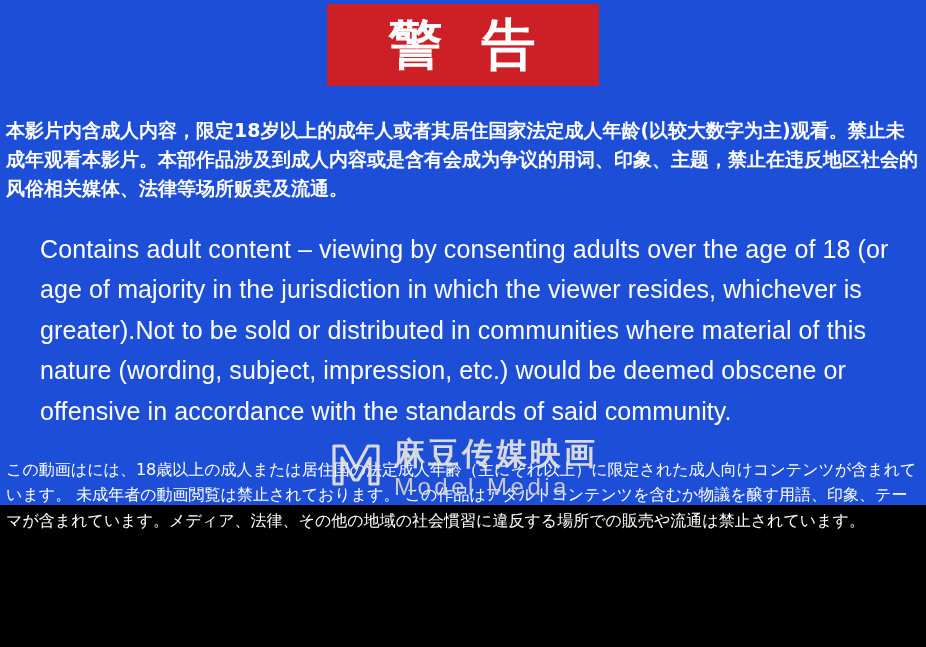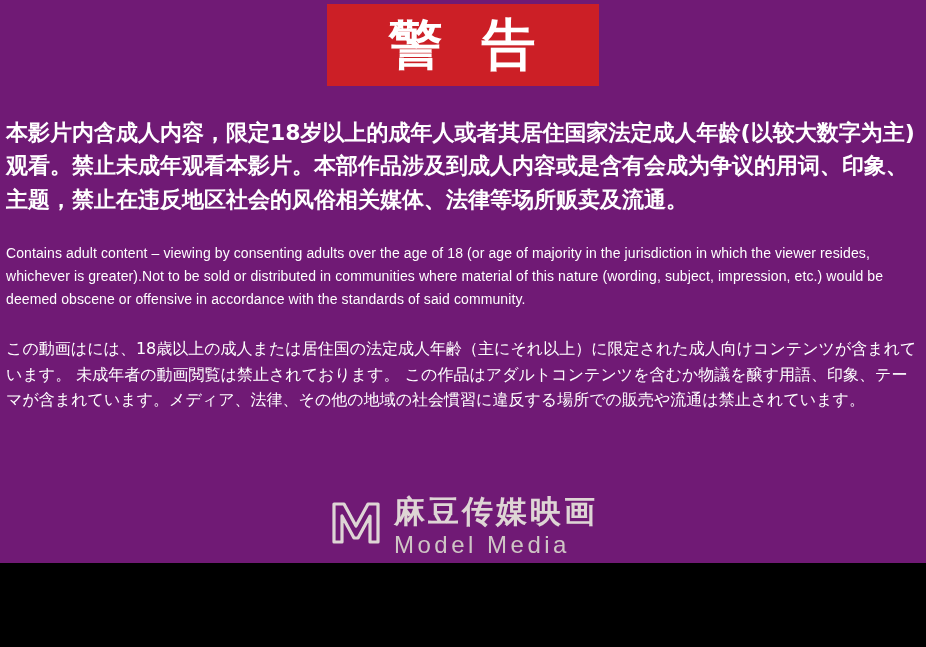"警 告" .page { background: #701a75 -> #1d4ed8; height: 563px -> 505px }
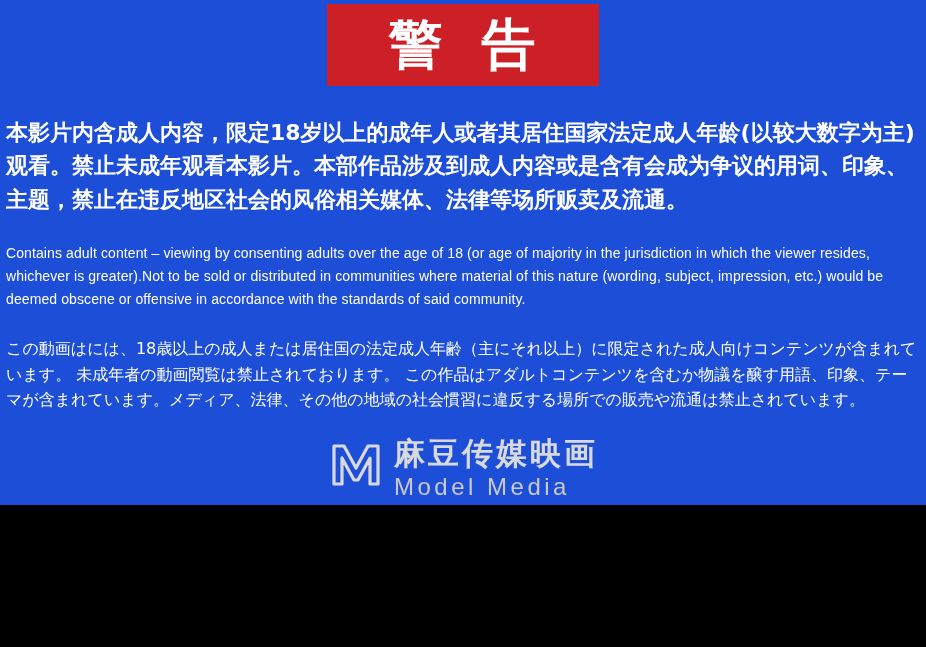"本影片内含成人内容，限定18岁以上的成年人或者其居住国家法定成人年龄(以较大数字" p.zh { font-size: 22px -> 19px }
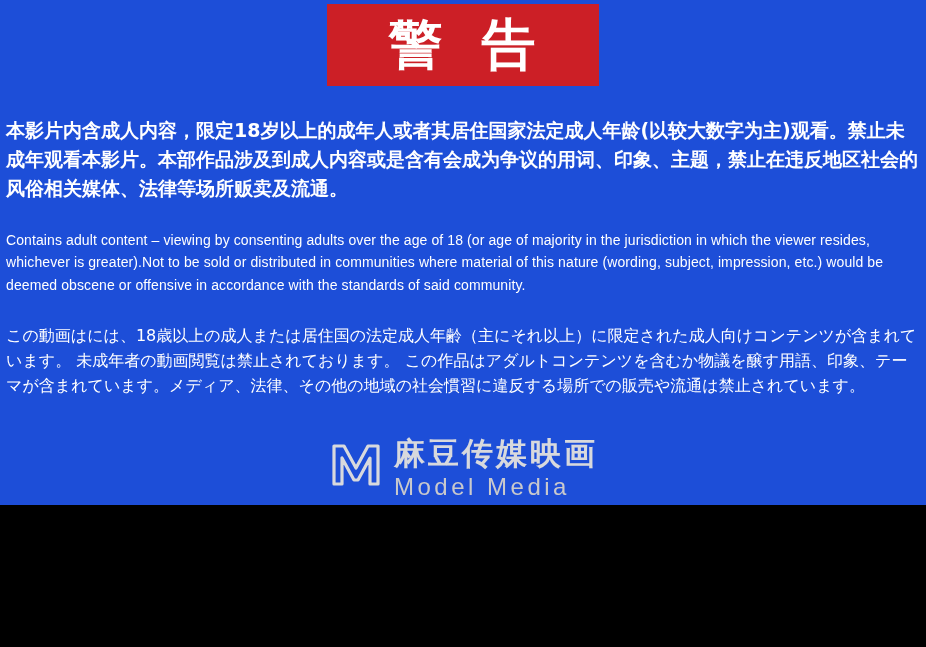"Contains adult content – viewing" p.en { font-size: 14px -> 25px; margin-left: none -> 34px }
